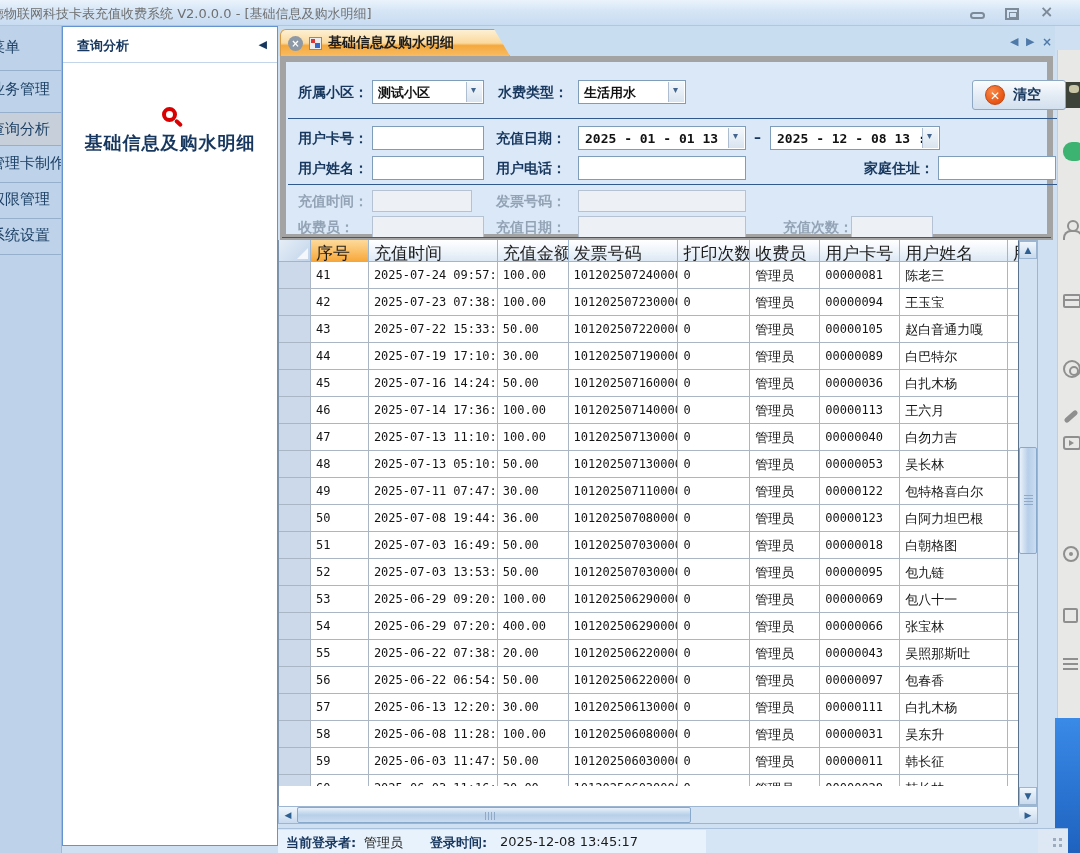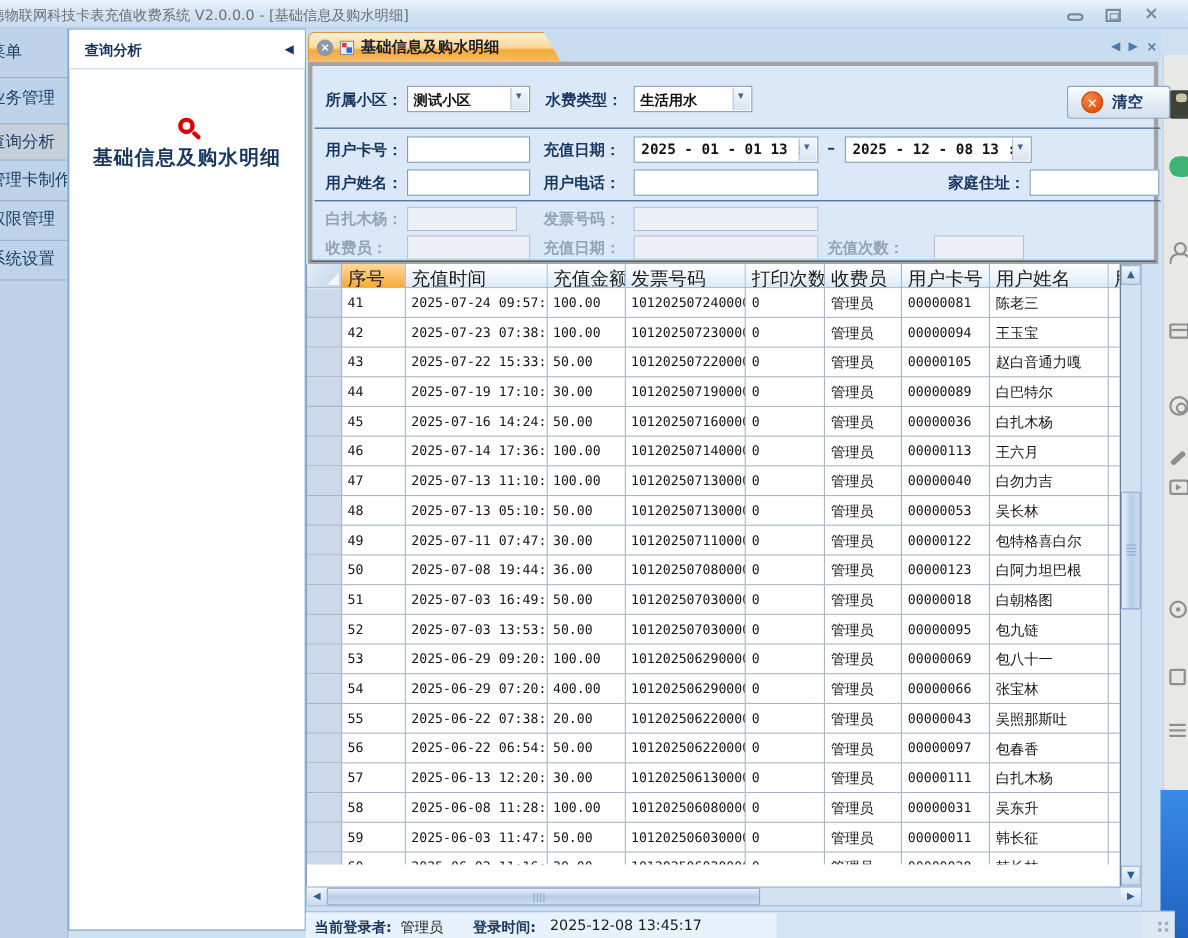"所属小区：" .filter { border: 4px solid #a3a3a3 -> 6px solid #a3a3a3 }
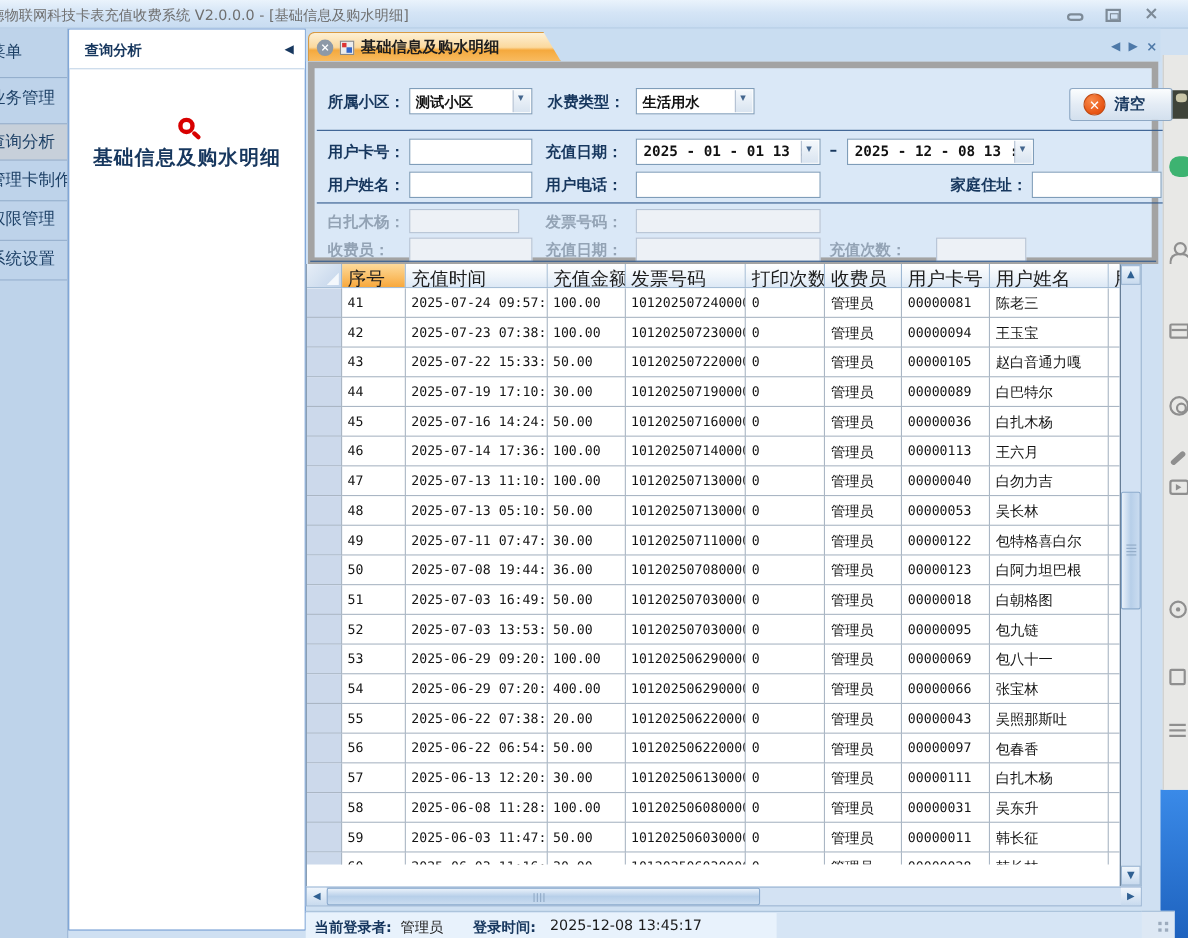"白扎木杨：" div.lbl-d { text: 白扎木杨 -> 充值时间 }
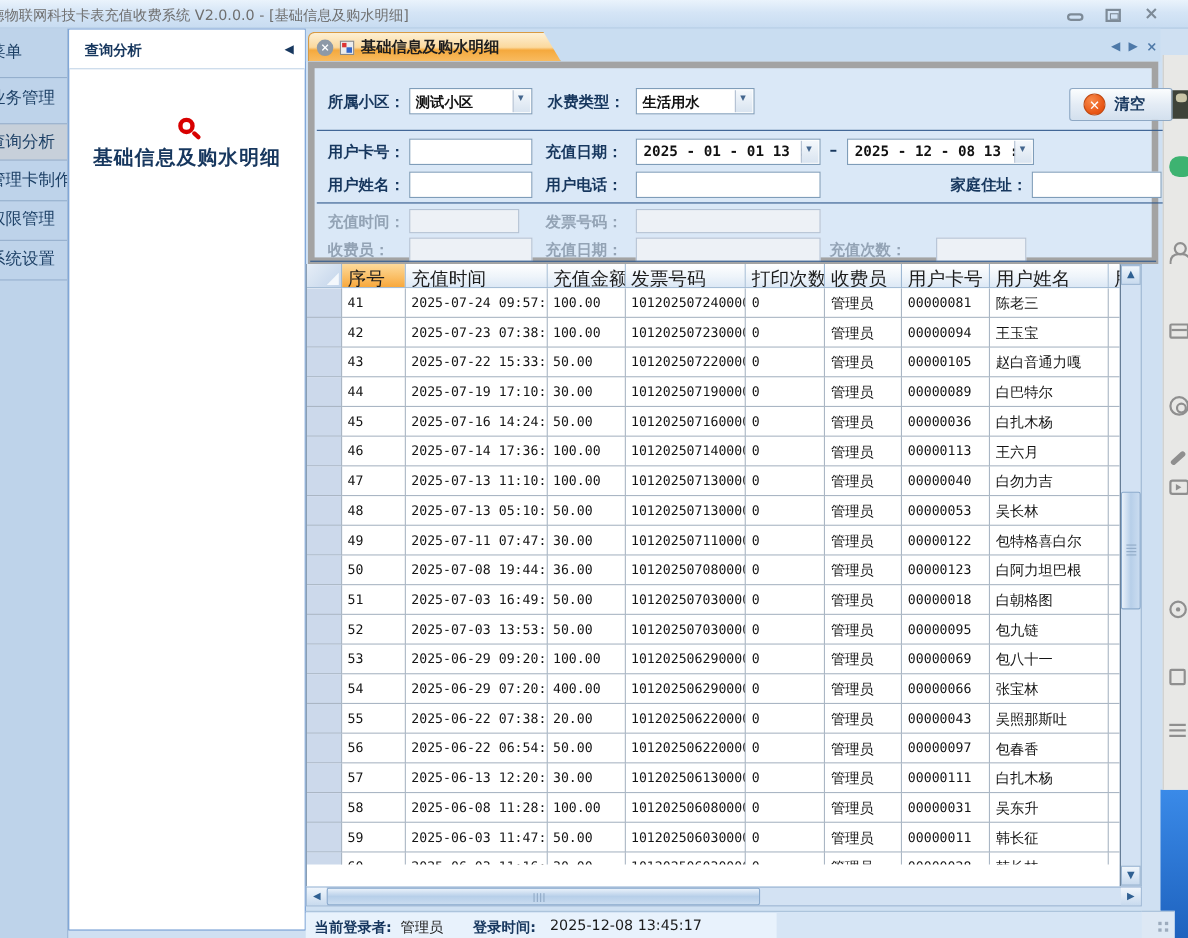"充值次数：" div.lbl-d { left: 468px -> 497px }
